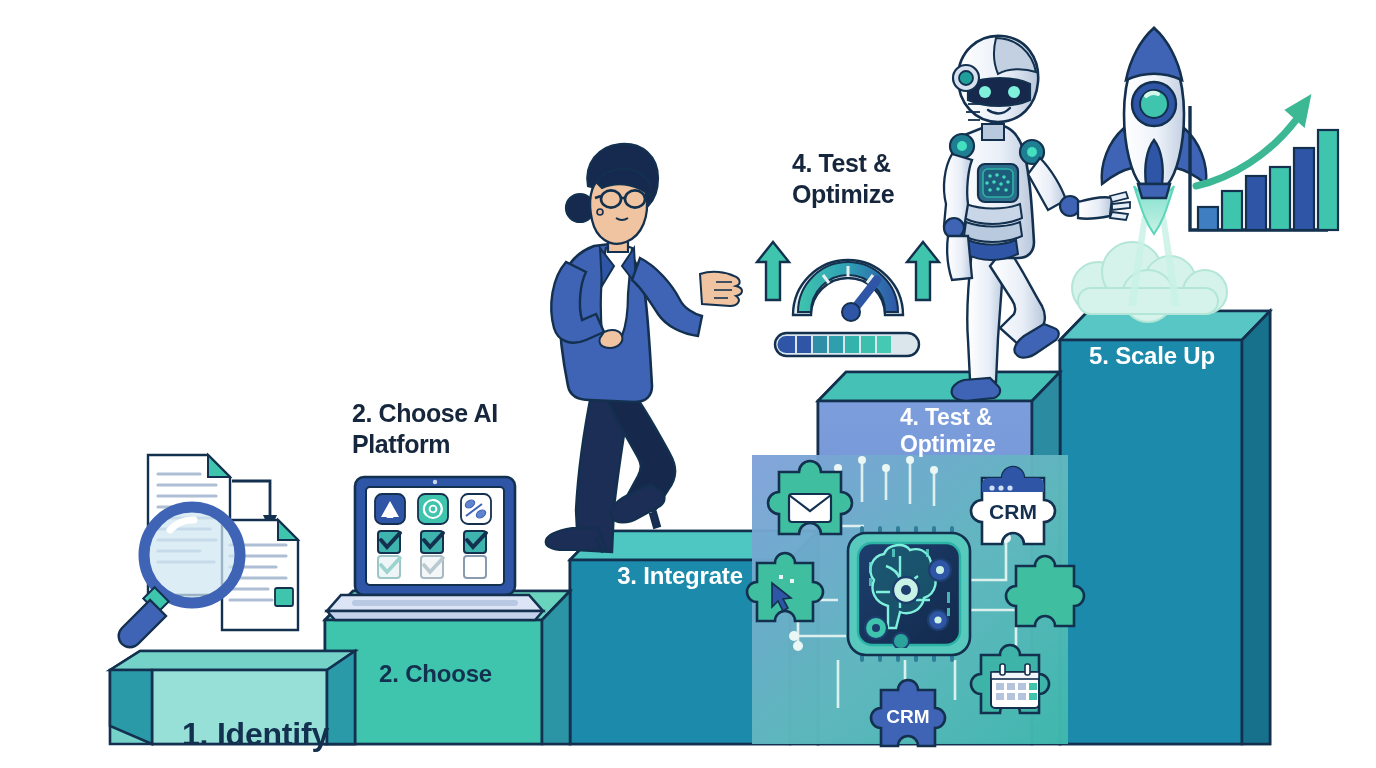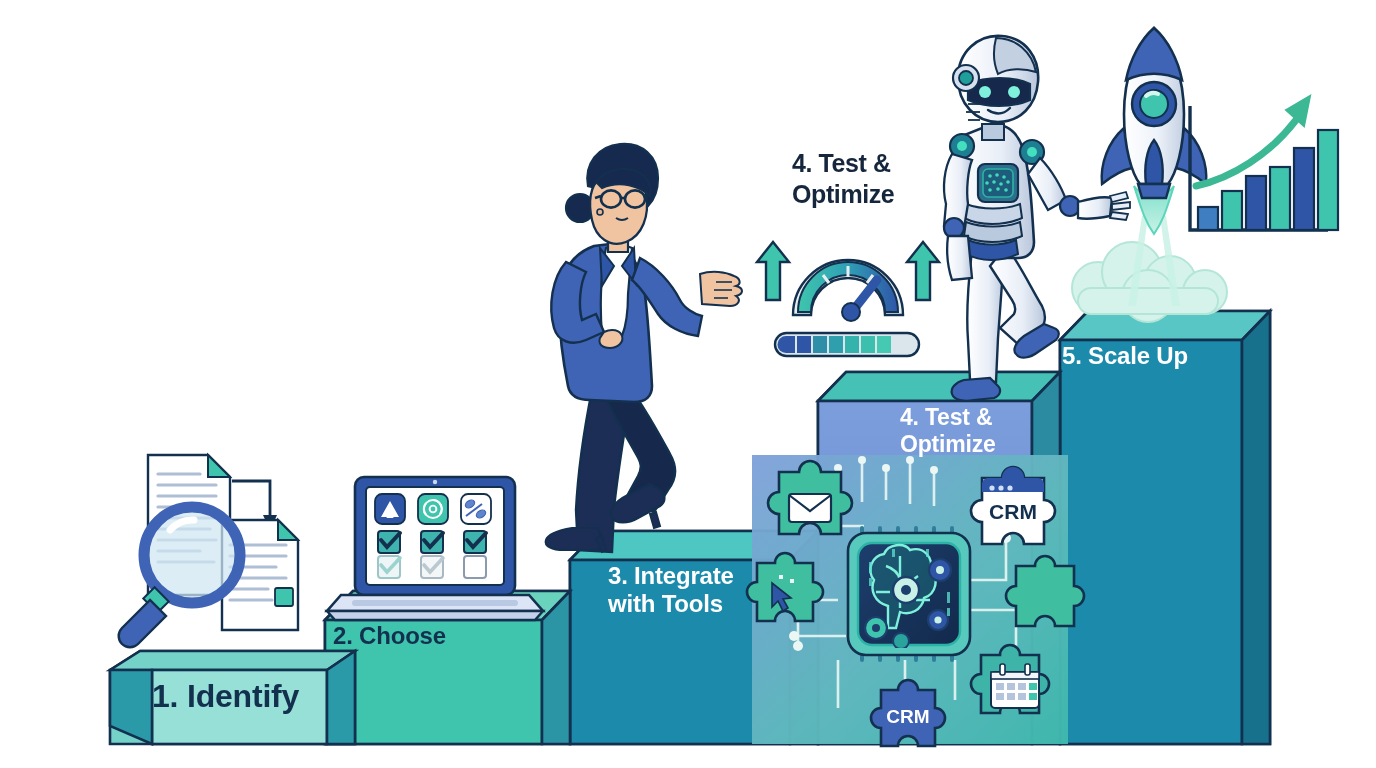"5. Scale Up" .step-label-on { text-align: none -> center }
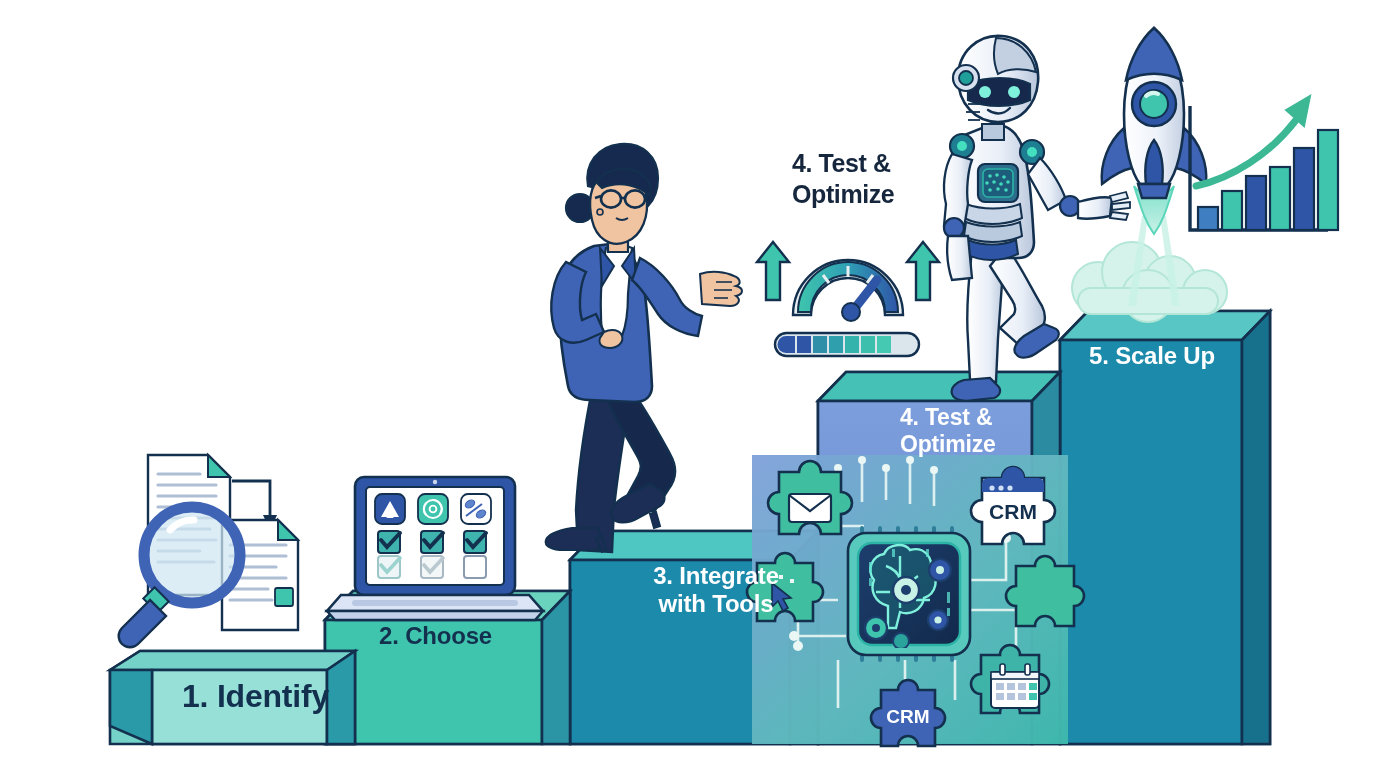"2. Choose AI" div.float-label { html: none -> <div> <div>2. Choose AI</div> <div>Platform</div> </div> }
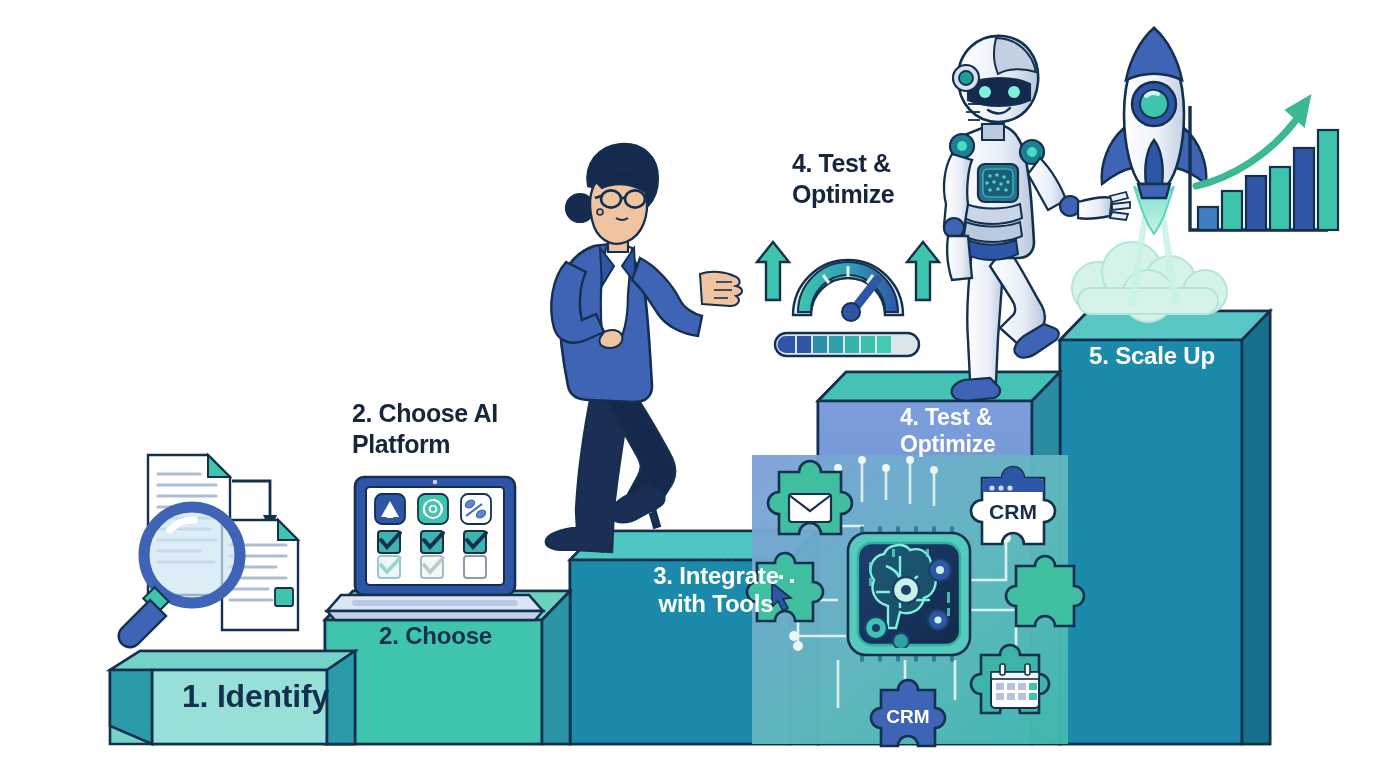"3. Integrate" div.step-label-on { margin-left: 36px -> none }
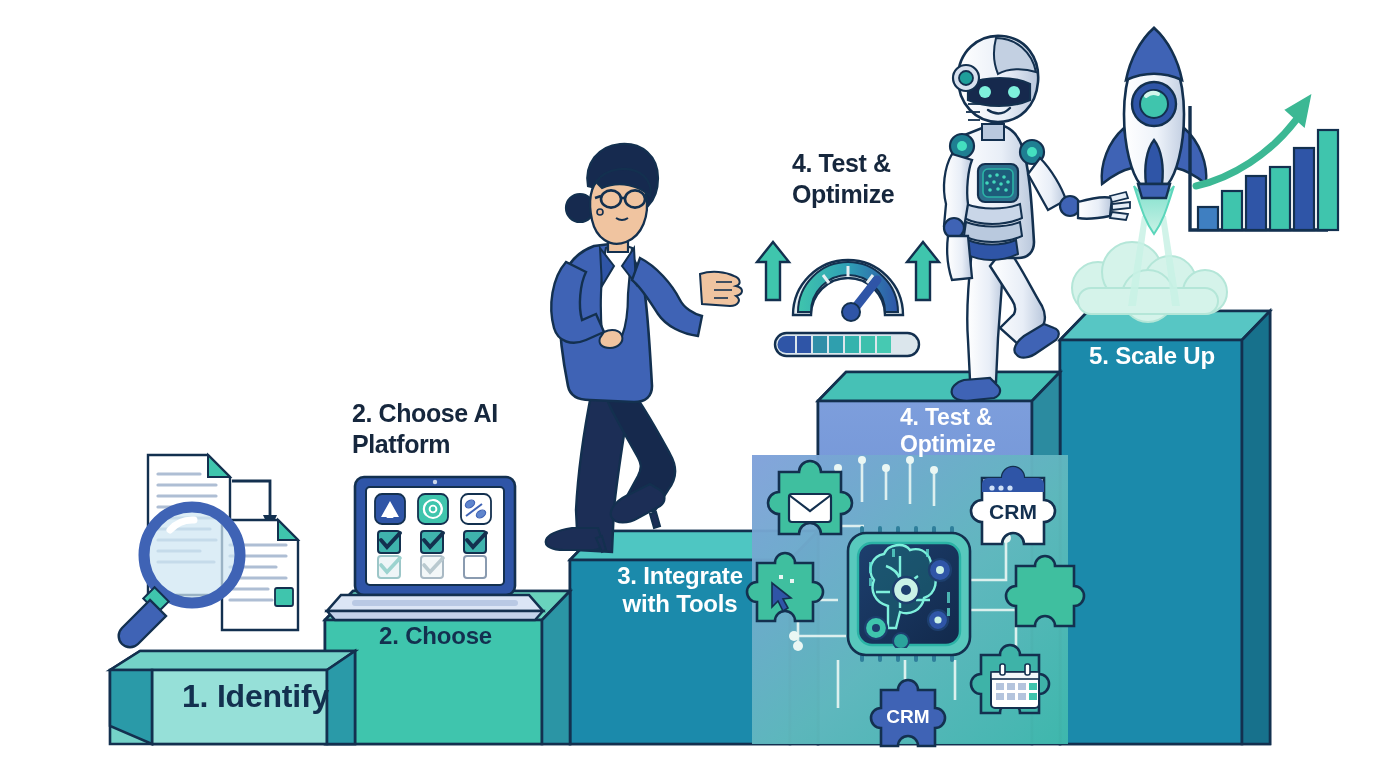"with Tools" div { html: <div>with Tools</div> -> none }
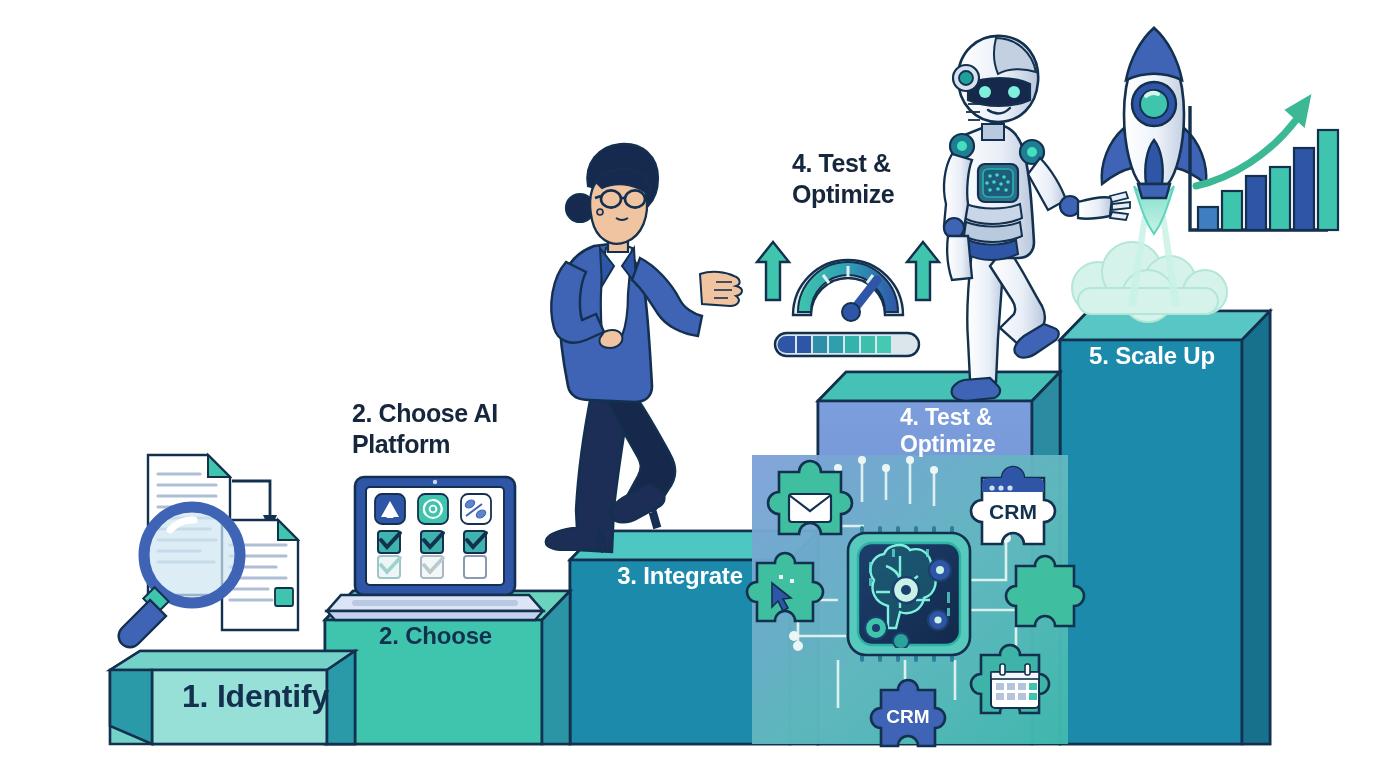"2. Choose" .step-label-dark { margin-top: none -> 38px }
